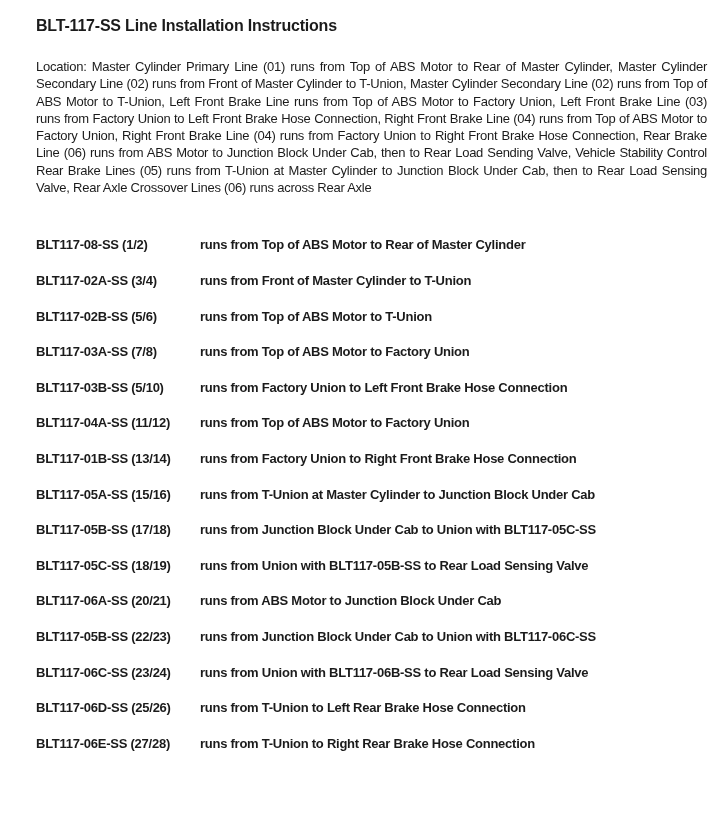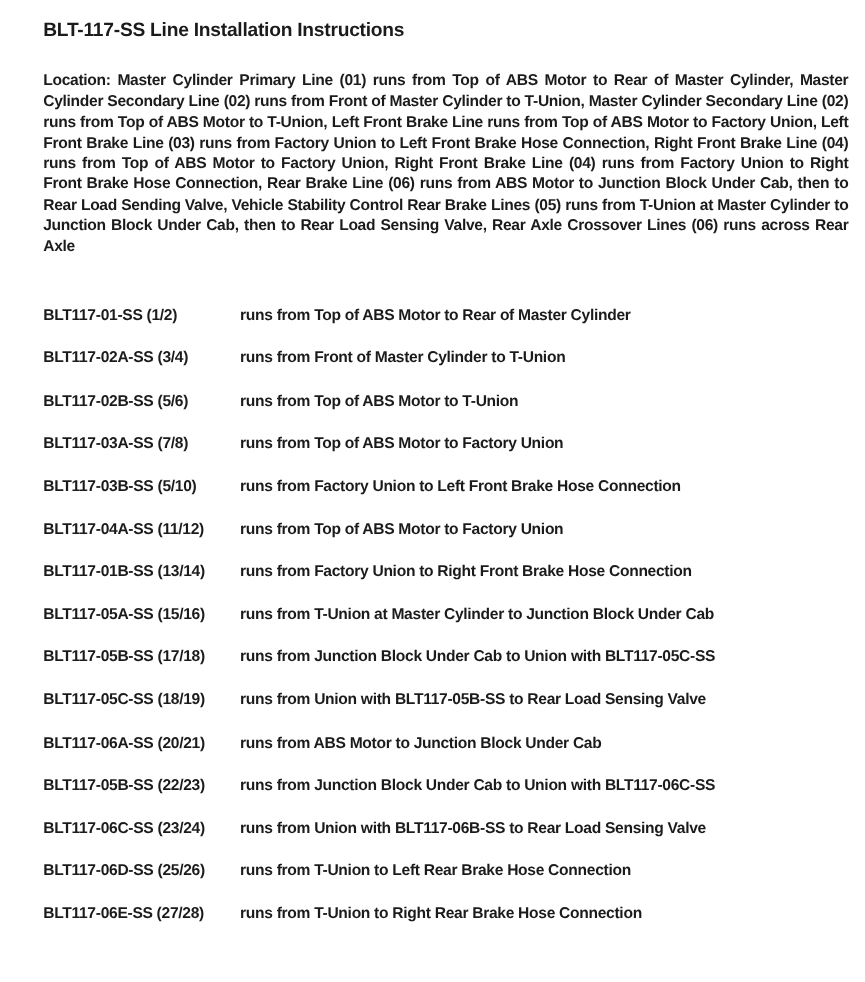"Location: Master Cylinder Primary Line" .intro { font-weight: bold -> normal }
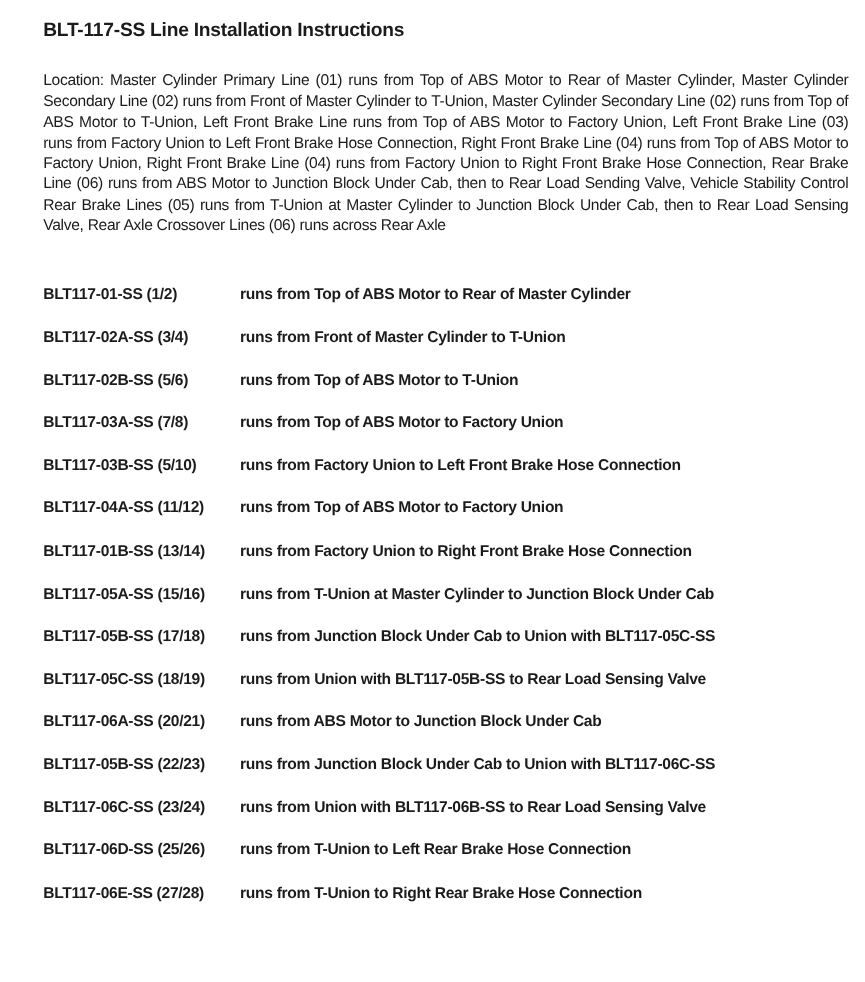"BLT117-01-SS (1/2)" span.part { text: BLT117-01-SS -> BLT117-08-SS }
